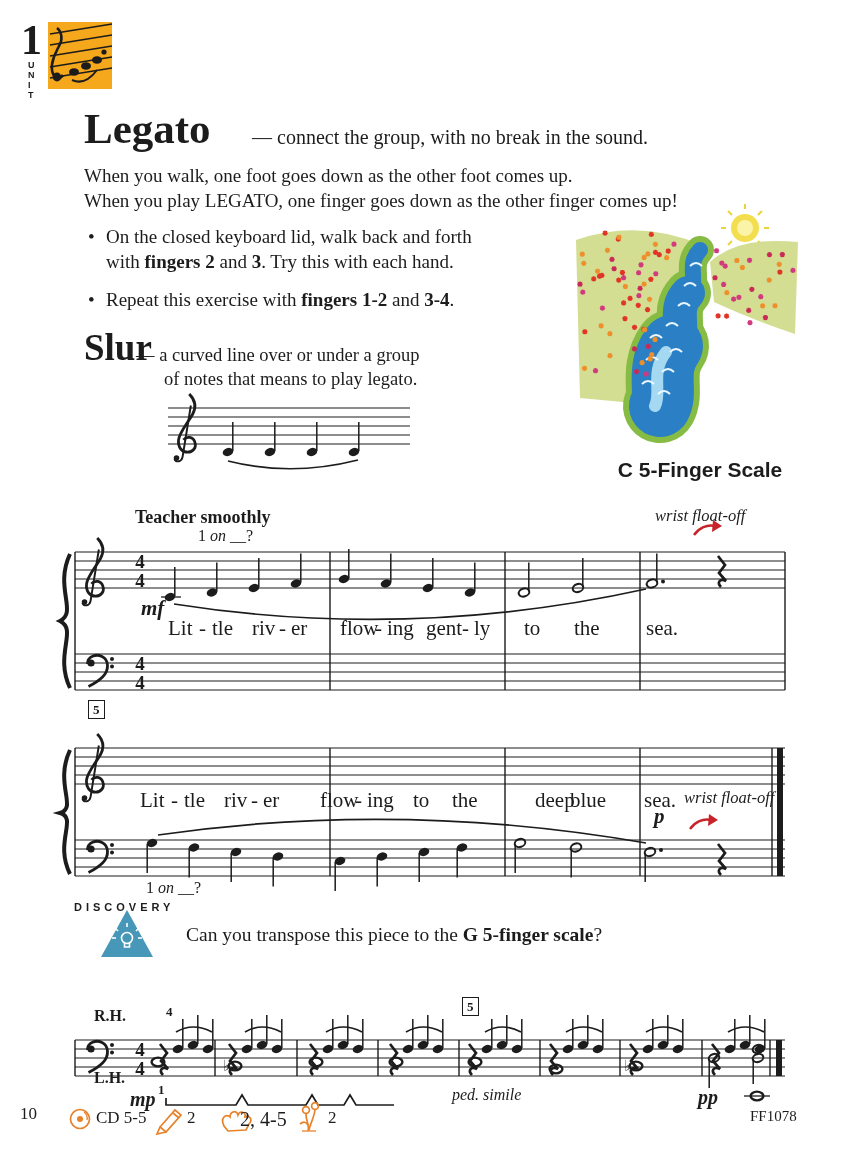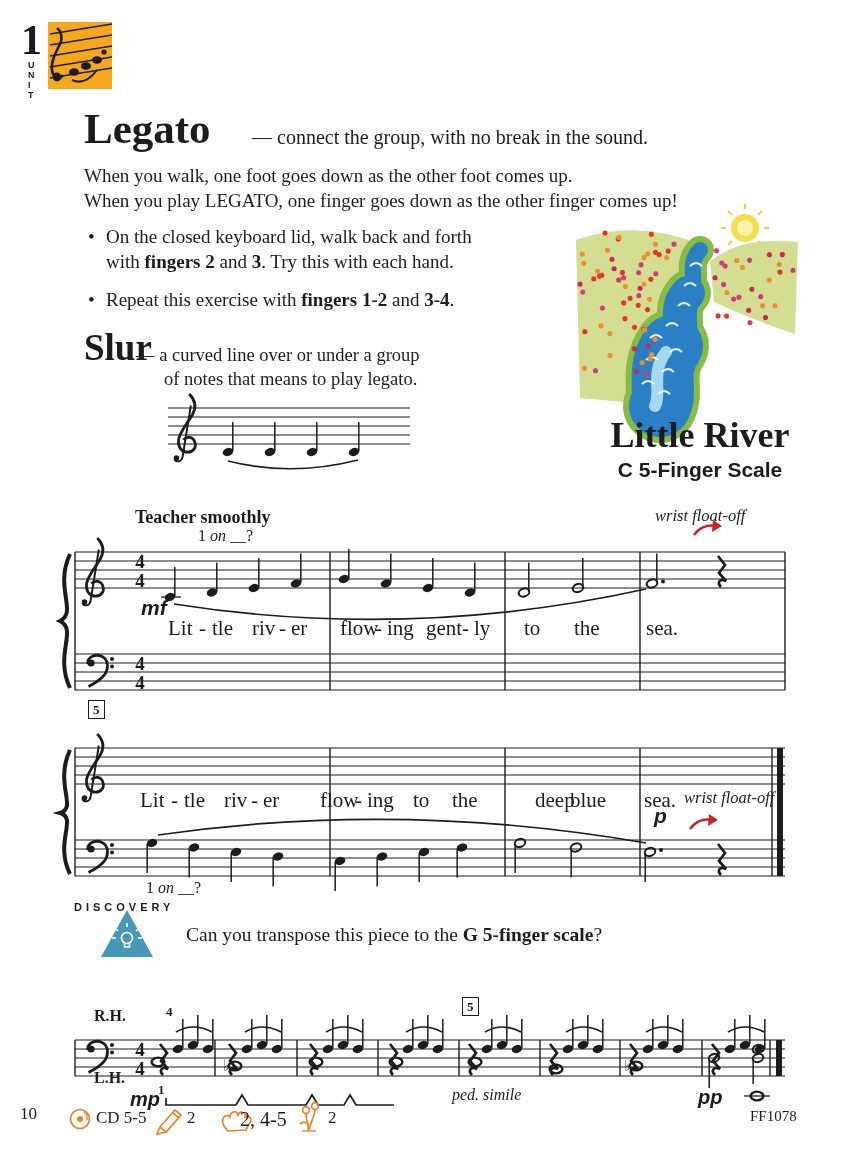"Little River" div.t { html: <div>Little River</div> -> none }
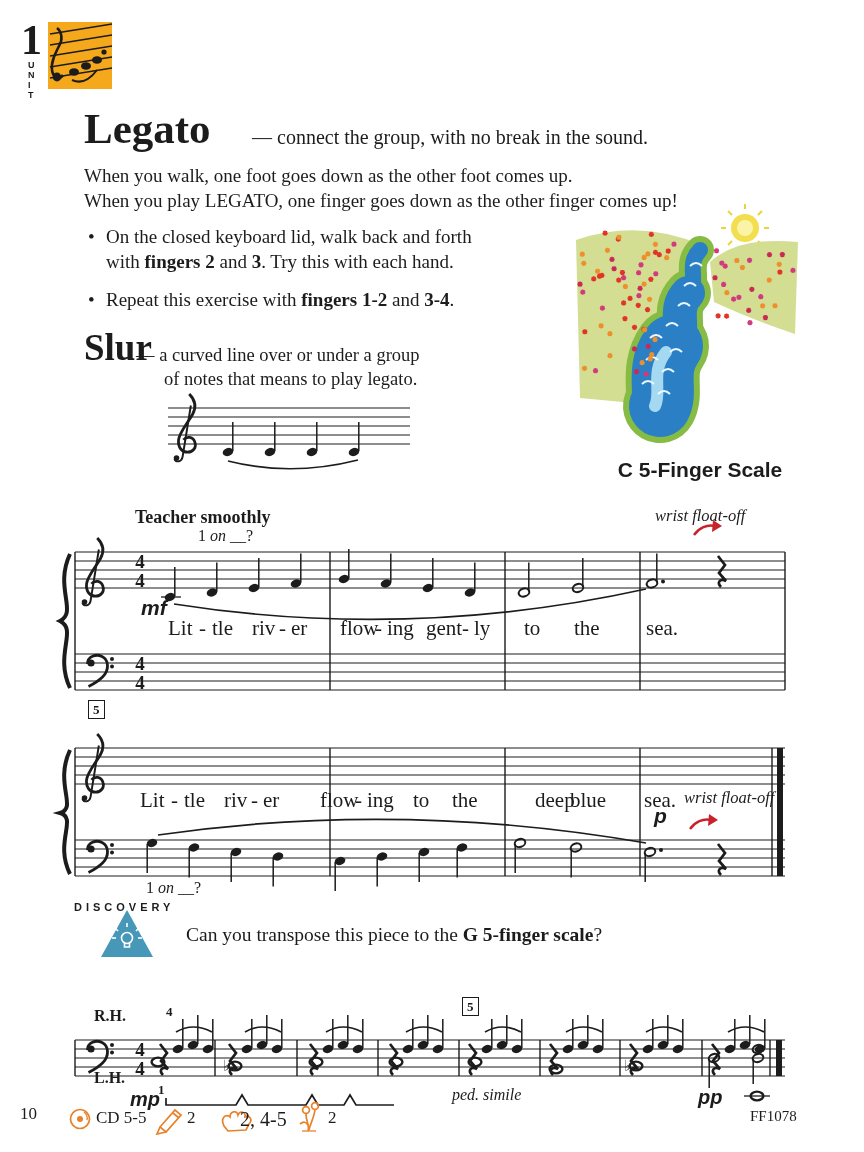"mf" .dyn { font-family: Liberation Sans, sans-serif -> Liberation Serif, serif }
